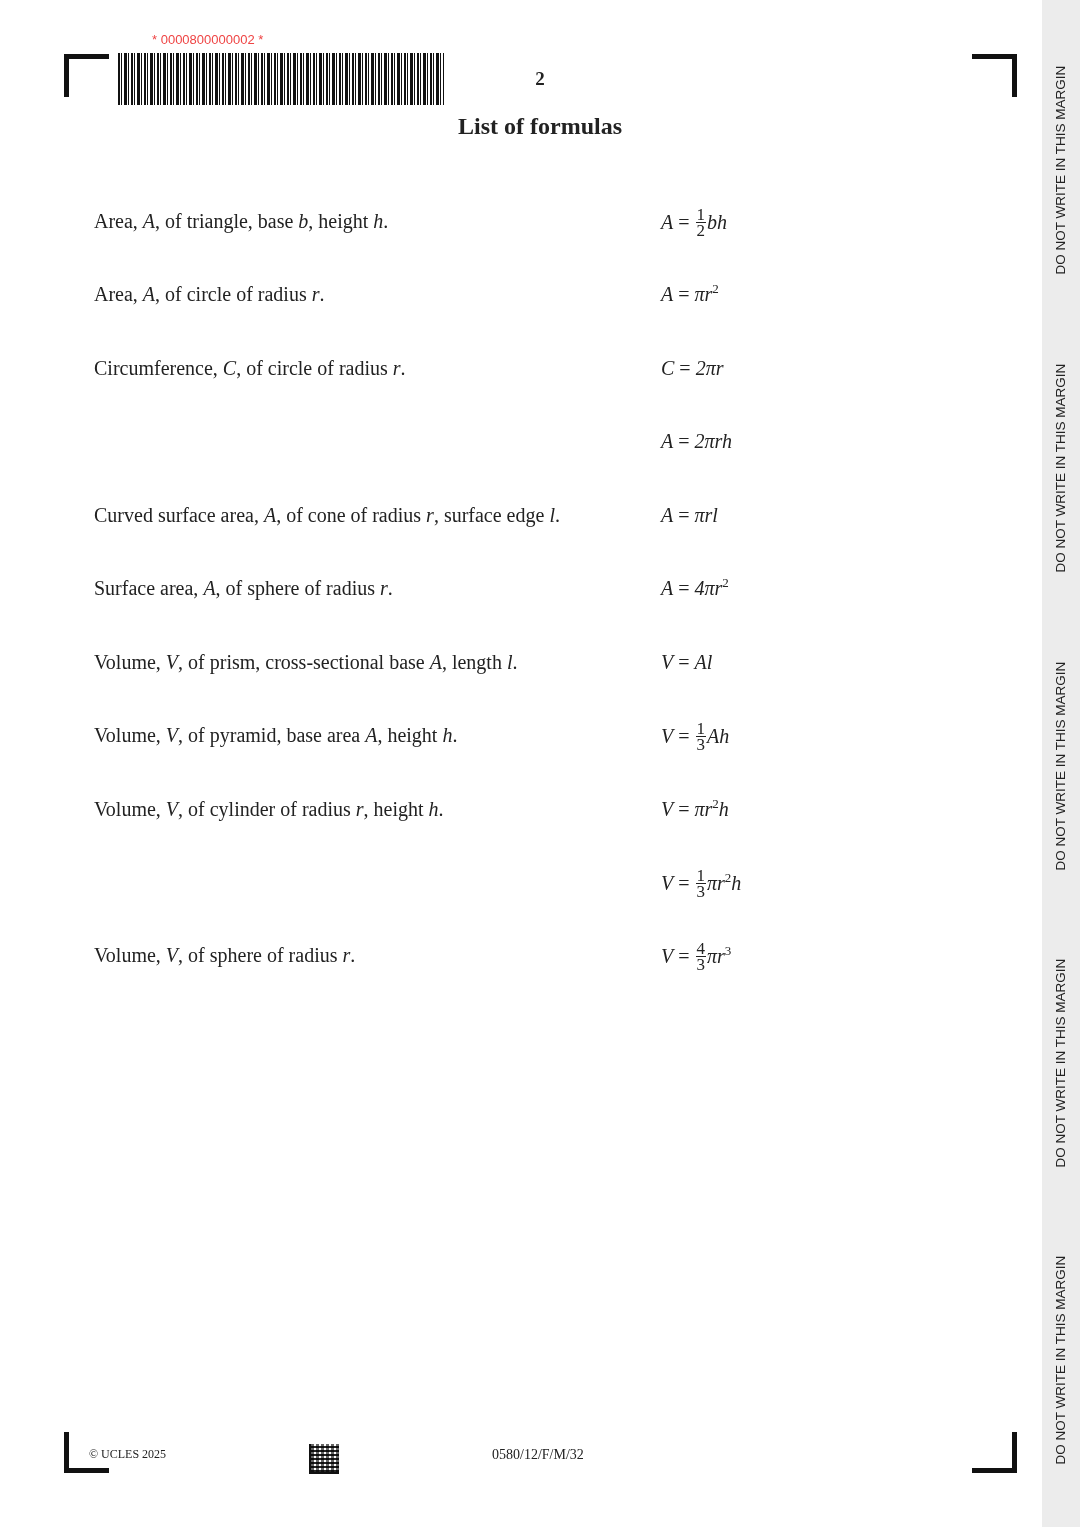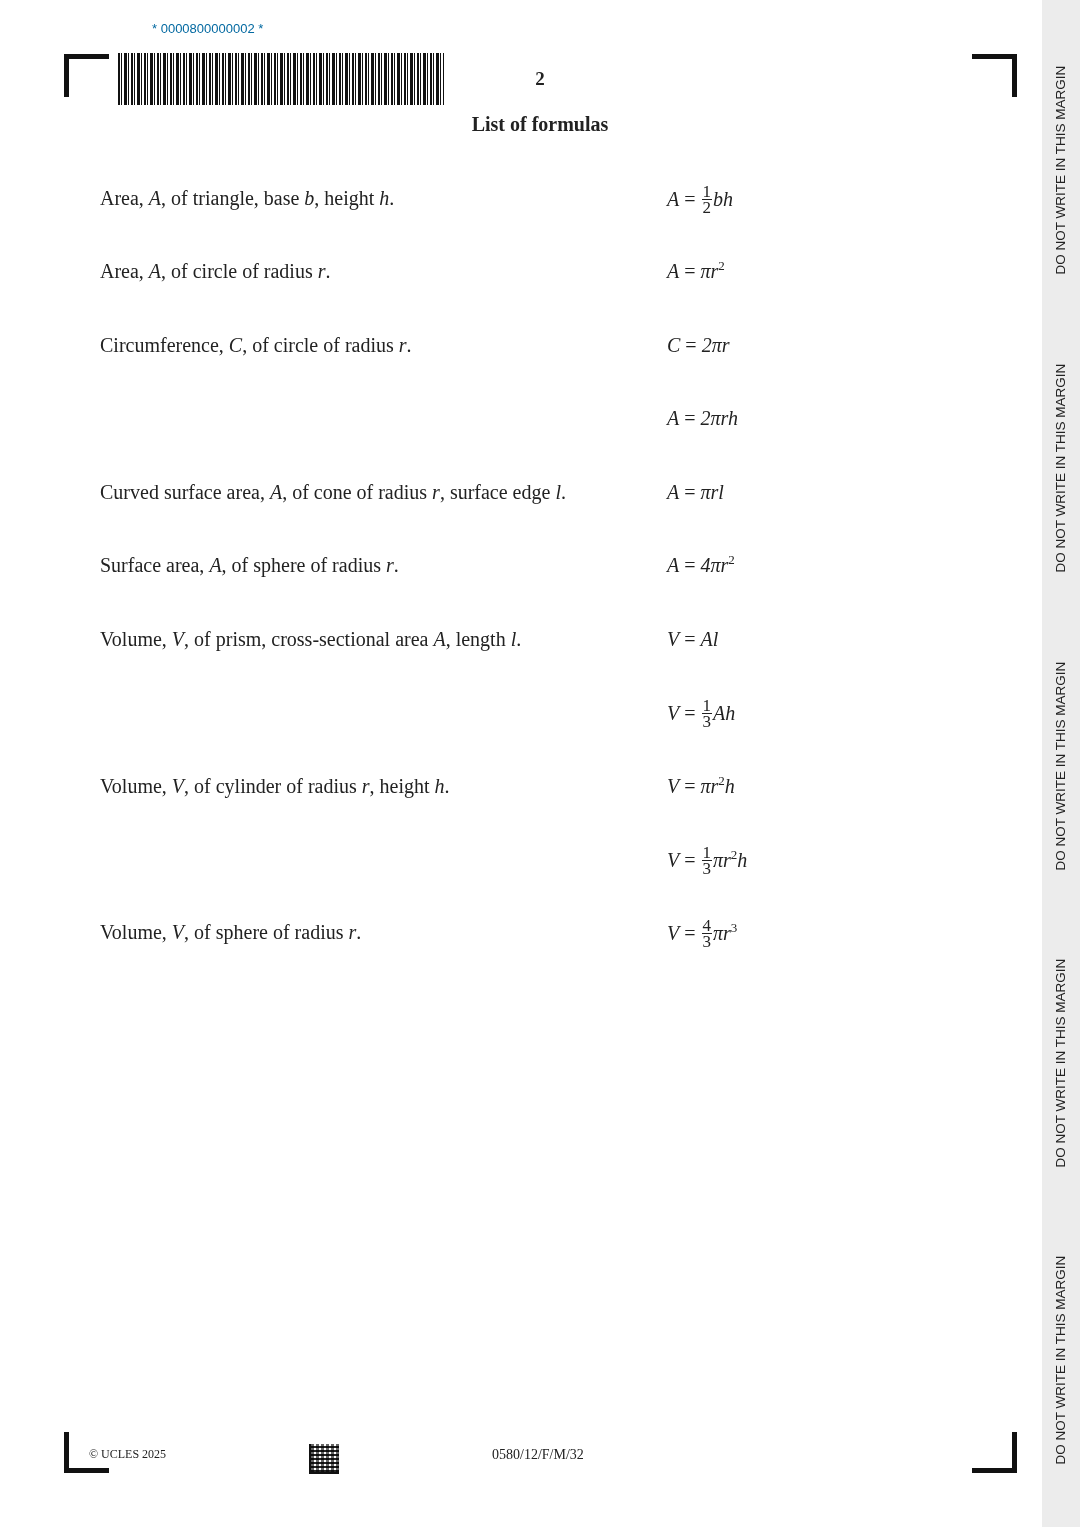"* 0000800000002 *" .barcode-text { color: #0369a1 -> #ef4444; top: 21px -> 32px }
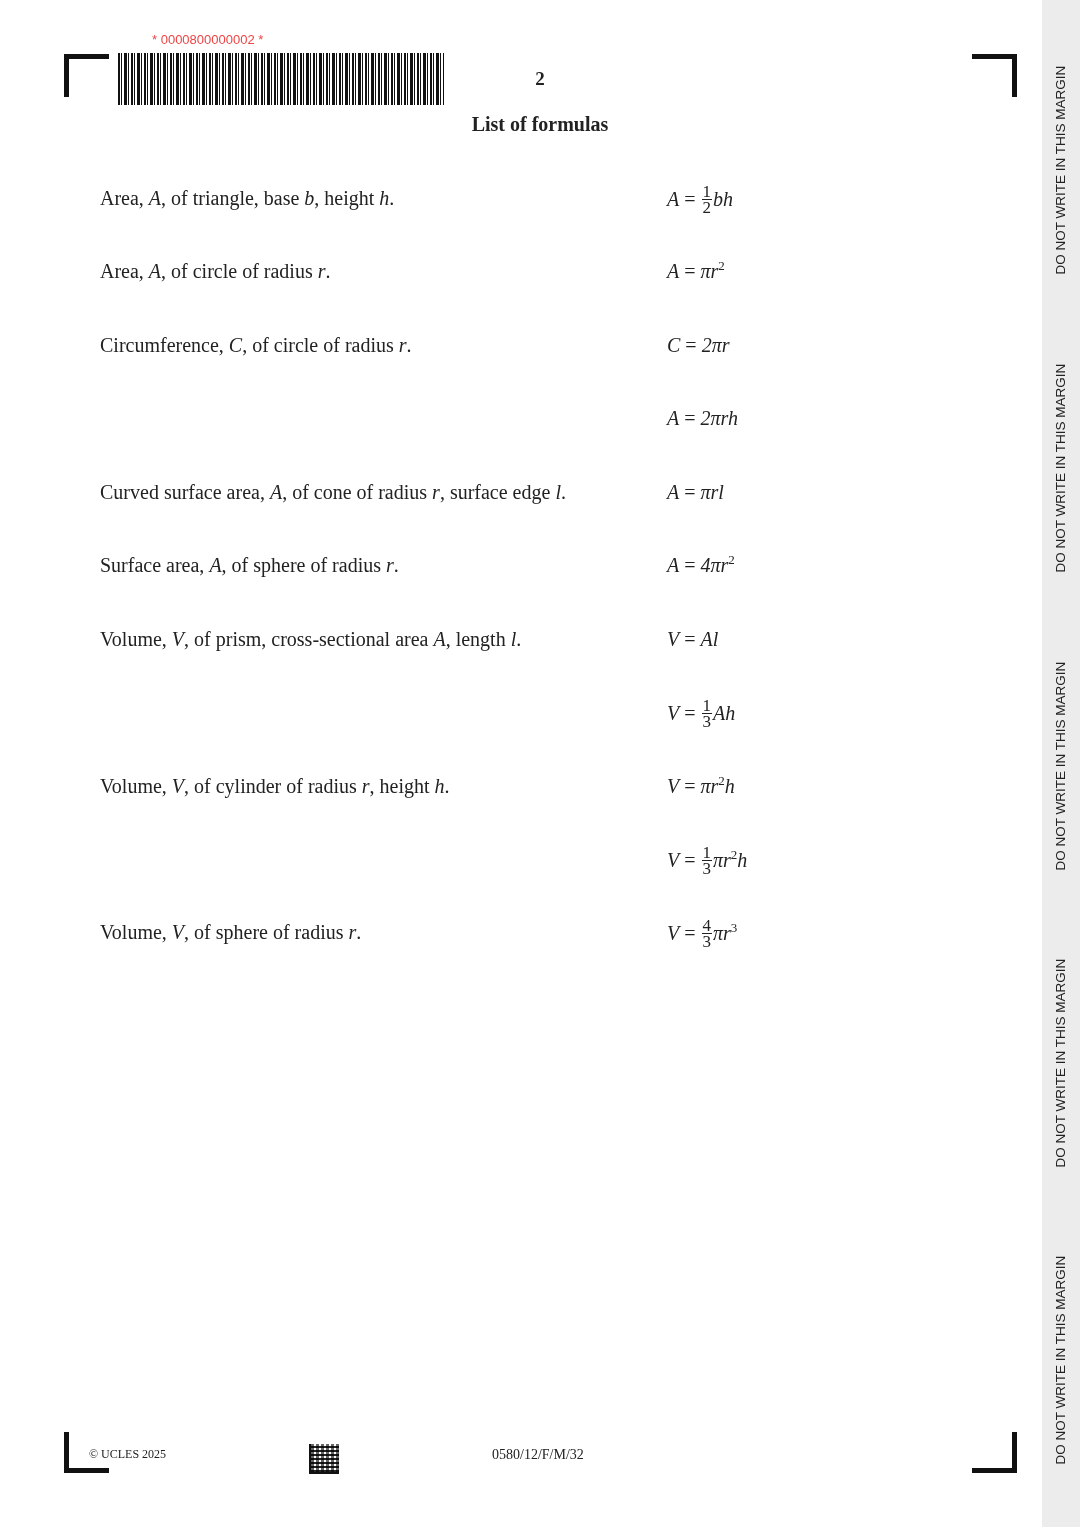"List of formulas" .page-title { font-size: 20px -> 24px }
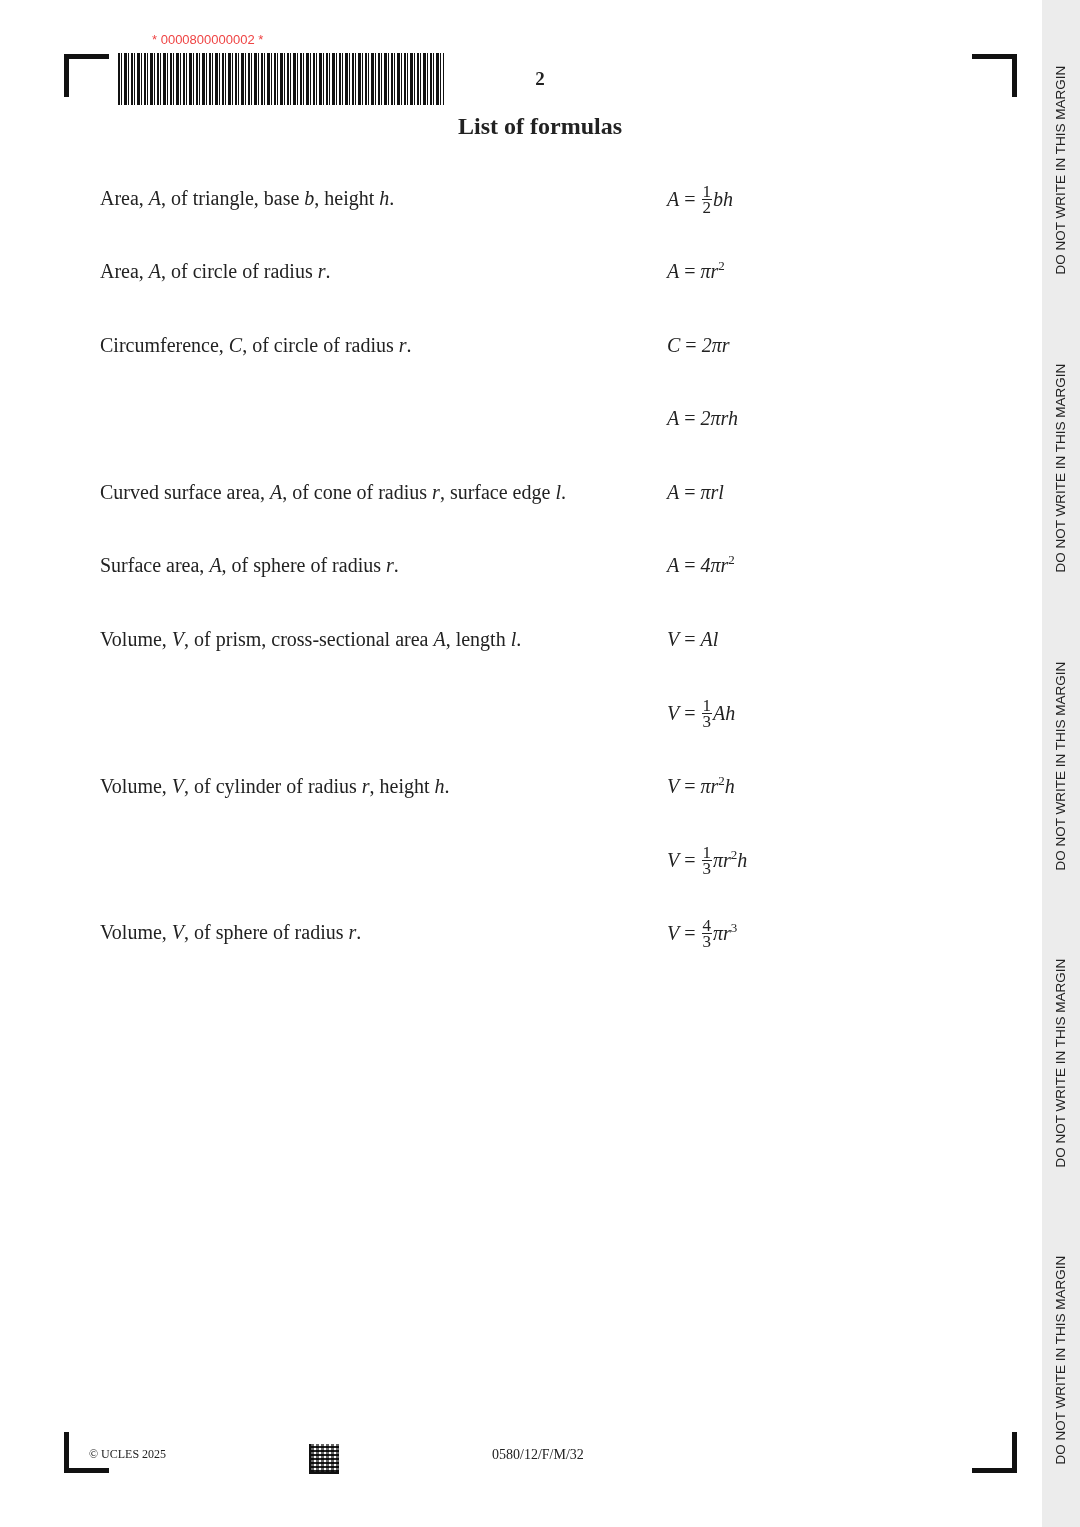"Area, A, of triangle, base" .formula-row { left: 100px -> 94px; margin-top: none -> 23px }
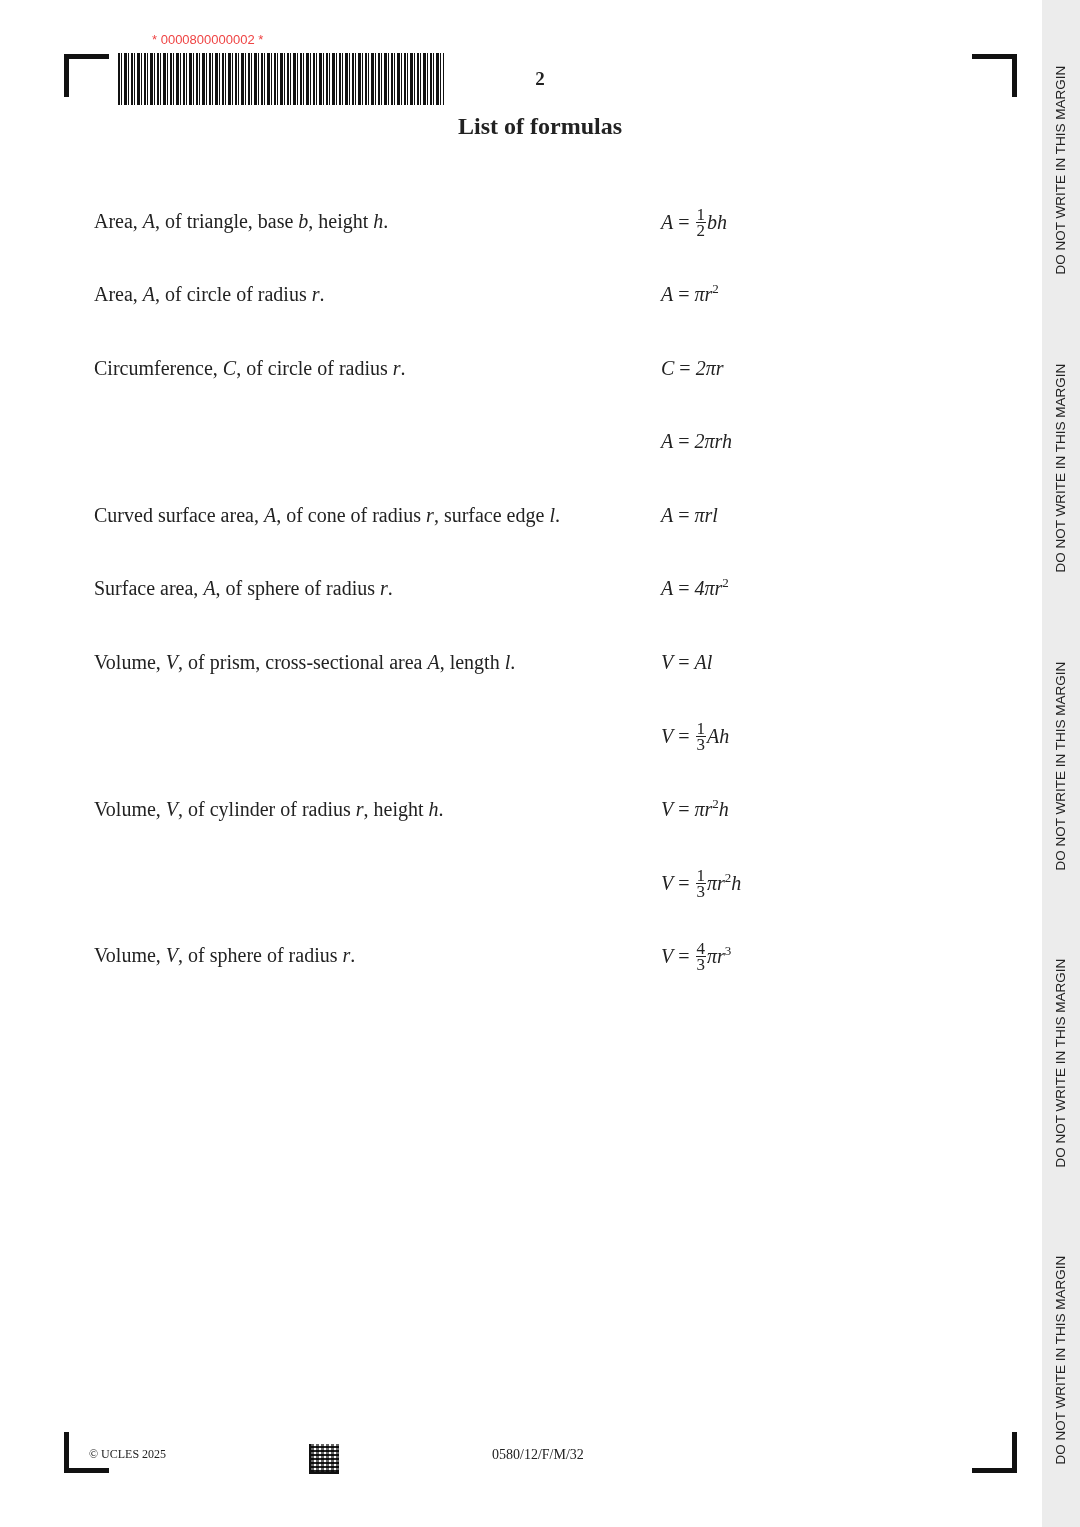", of prism, cross-sectional area" span { text: area -> base }
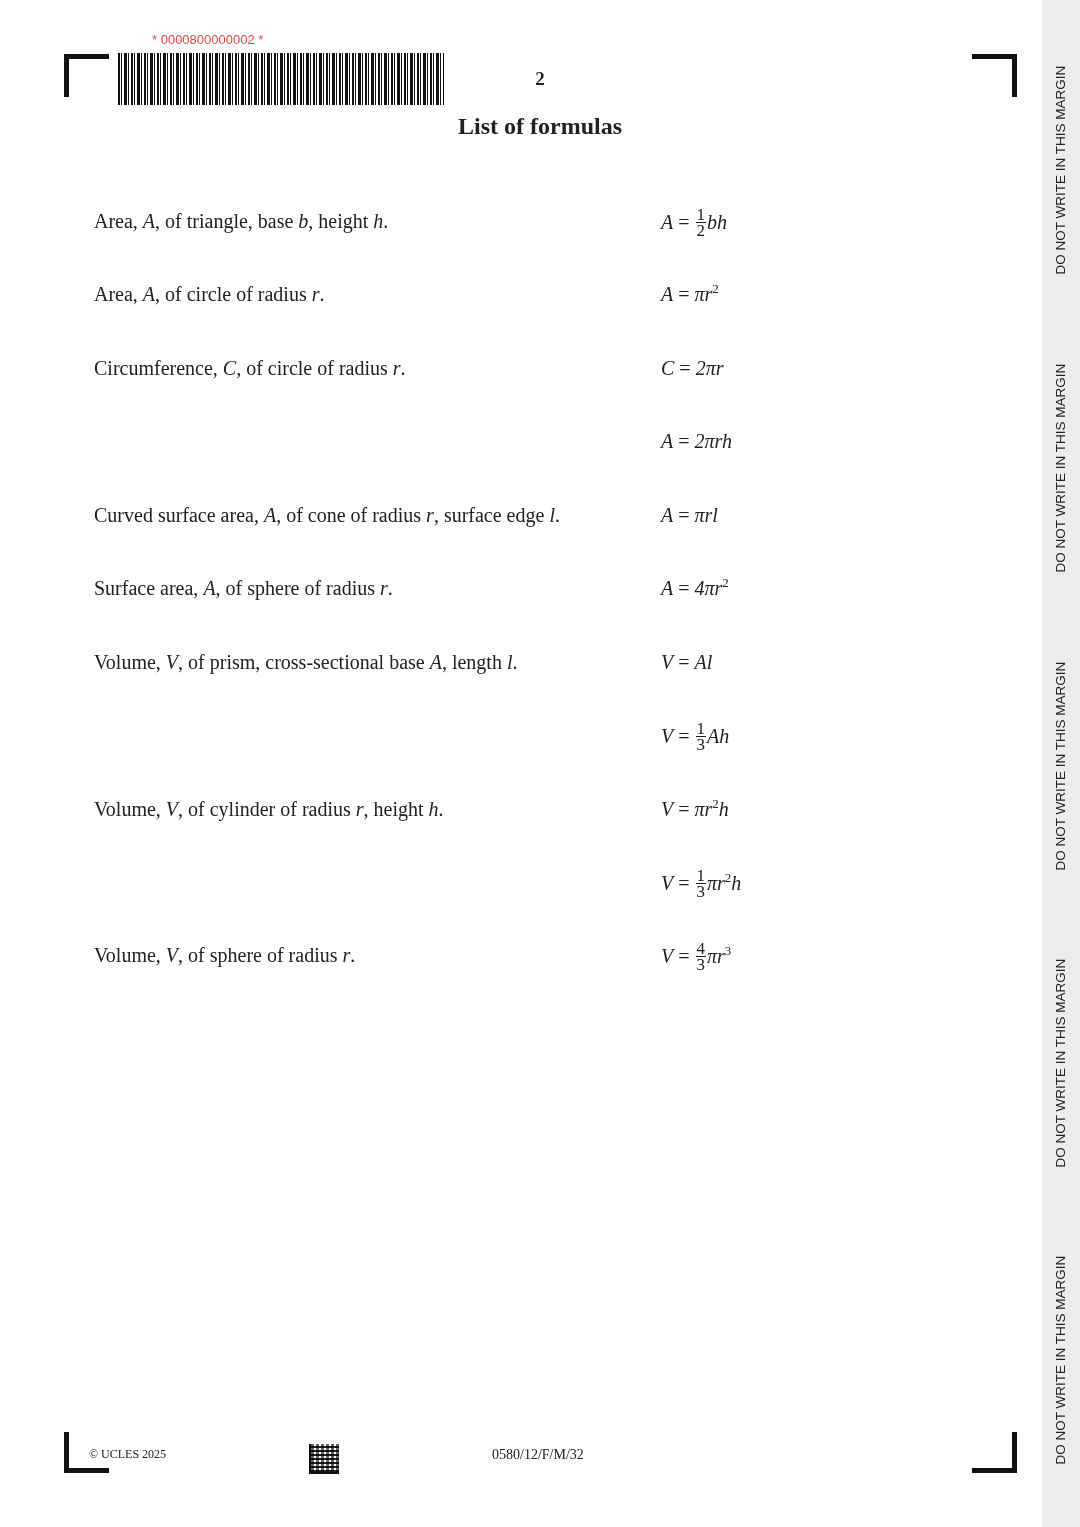"Volume, V, of pyramid, base" div.formula-desc { html: none -> <div> <span>Volume, </span><i>V</i><span>, of pyramid, base area </span><i>A</i><span>, height </span><i>h</i><span>.</span> </div> }
